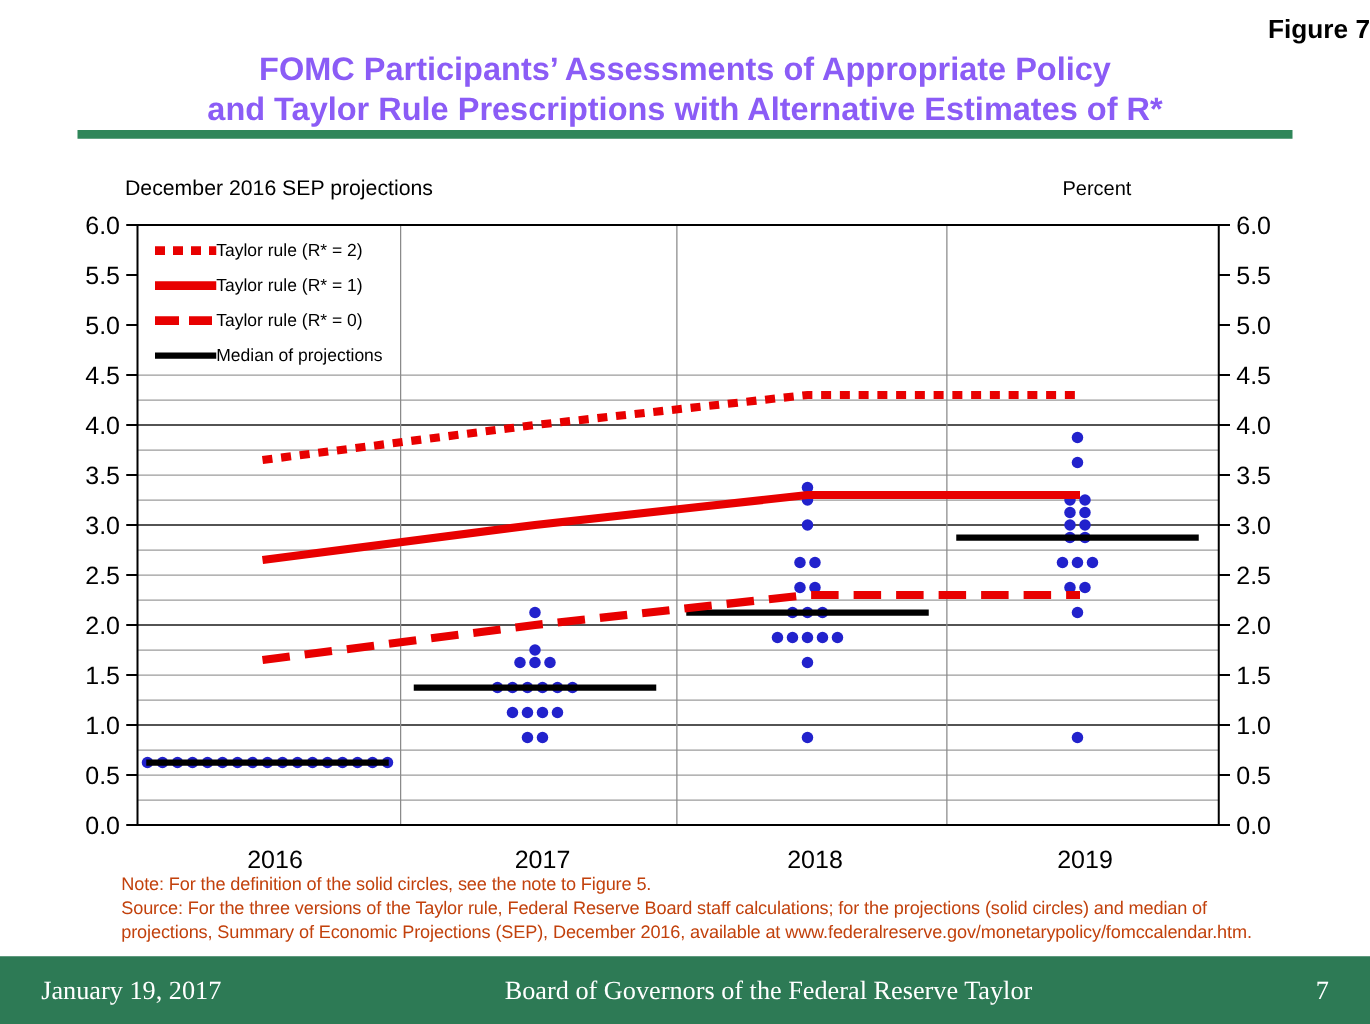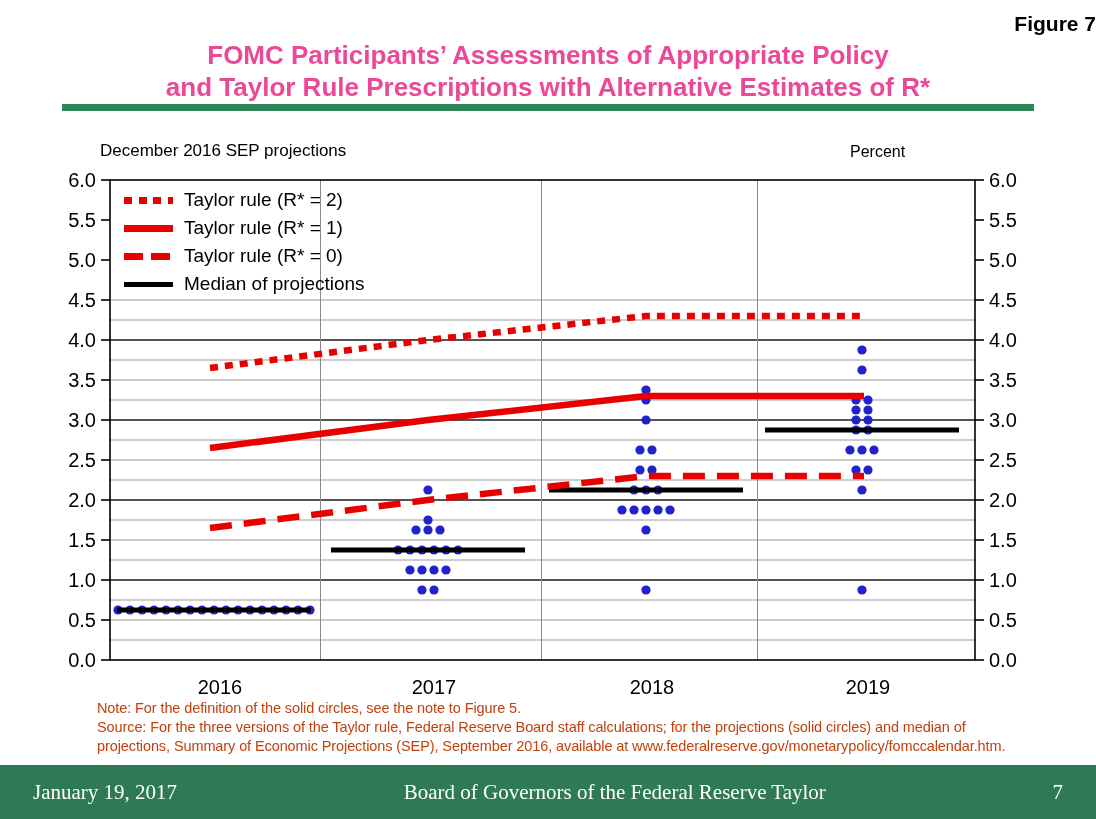"FOMC Participants’ Assessments of" .title-line { color: #ec4899 -> #8b5cf6 }
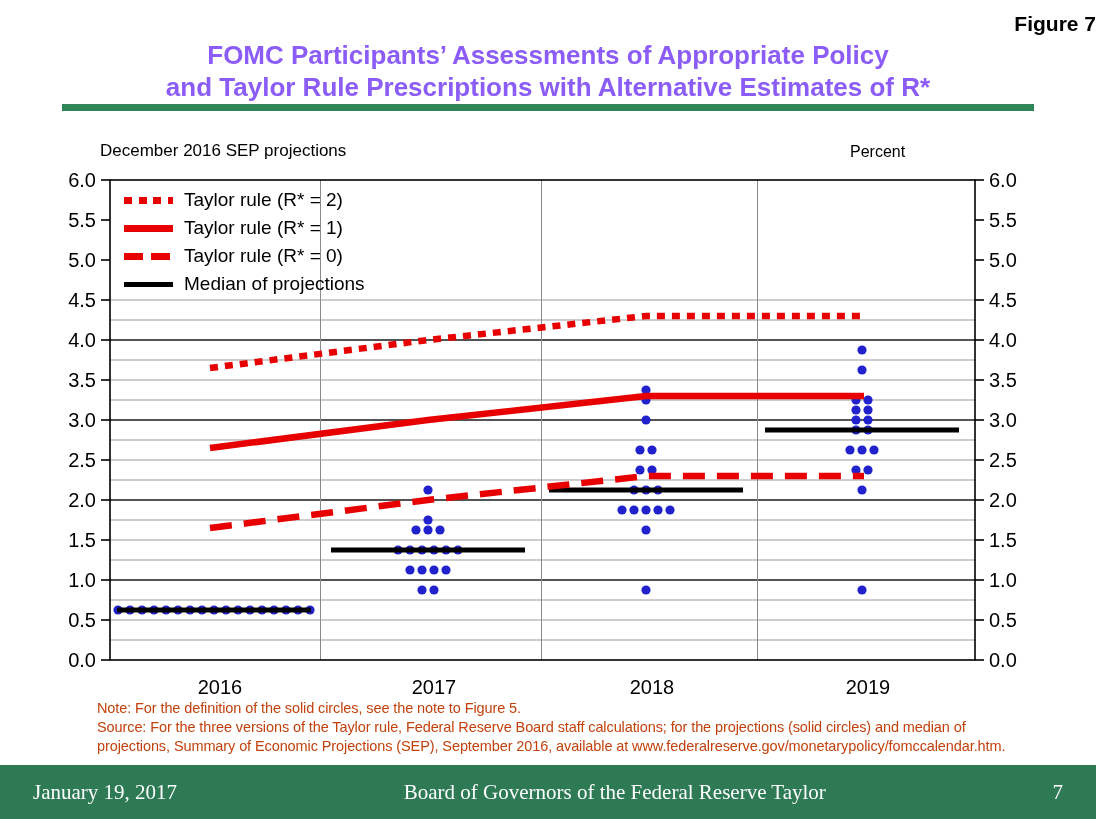"Taylor rule (R* = 2)" .legend-text { font-size: 19px -> 14px; margin-left: 11px -> 0 }
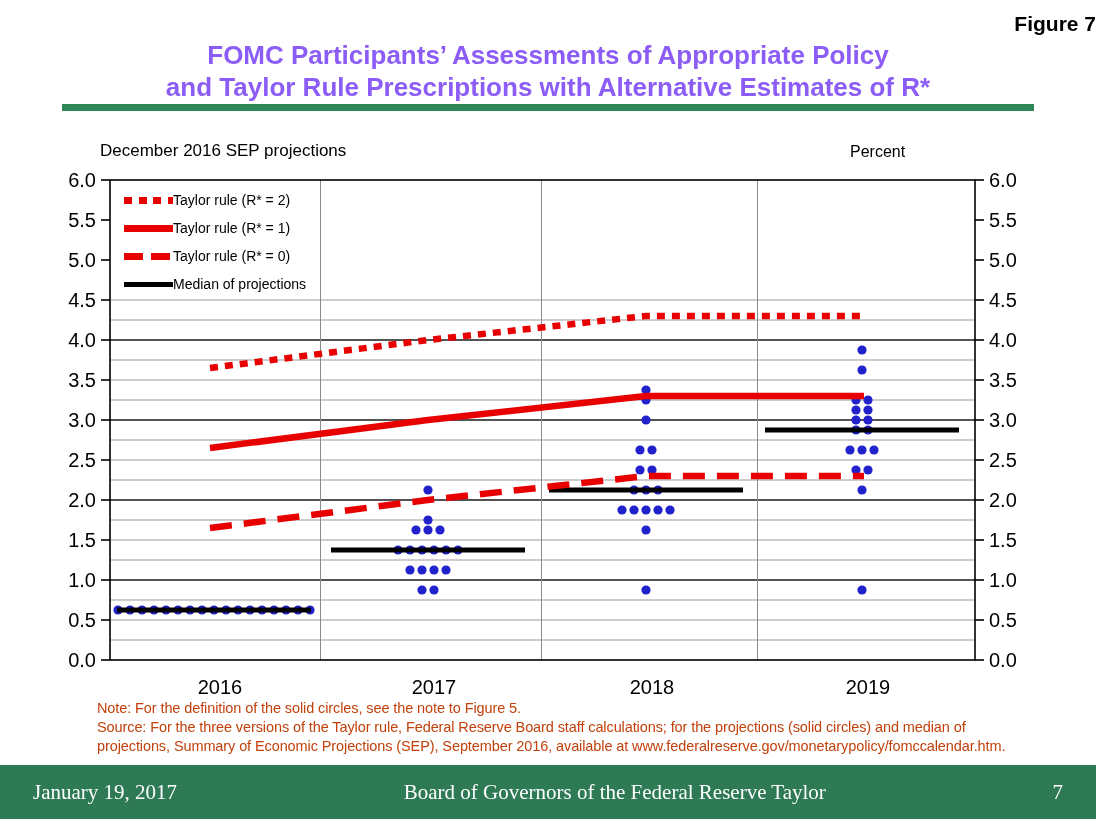"projections, Summary of Economic" div { text: September -> December }
